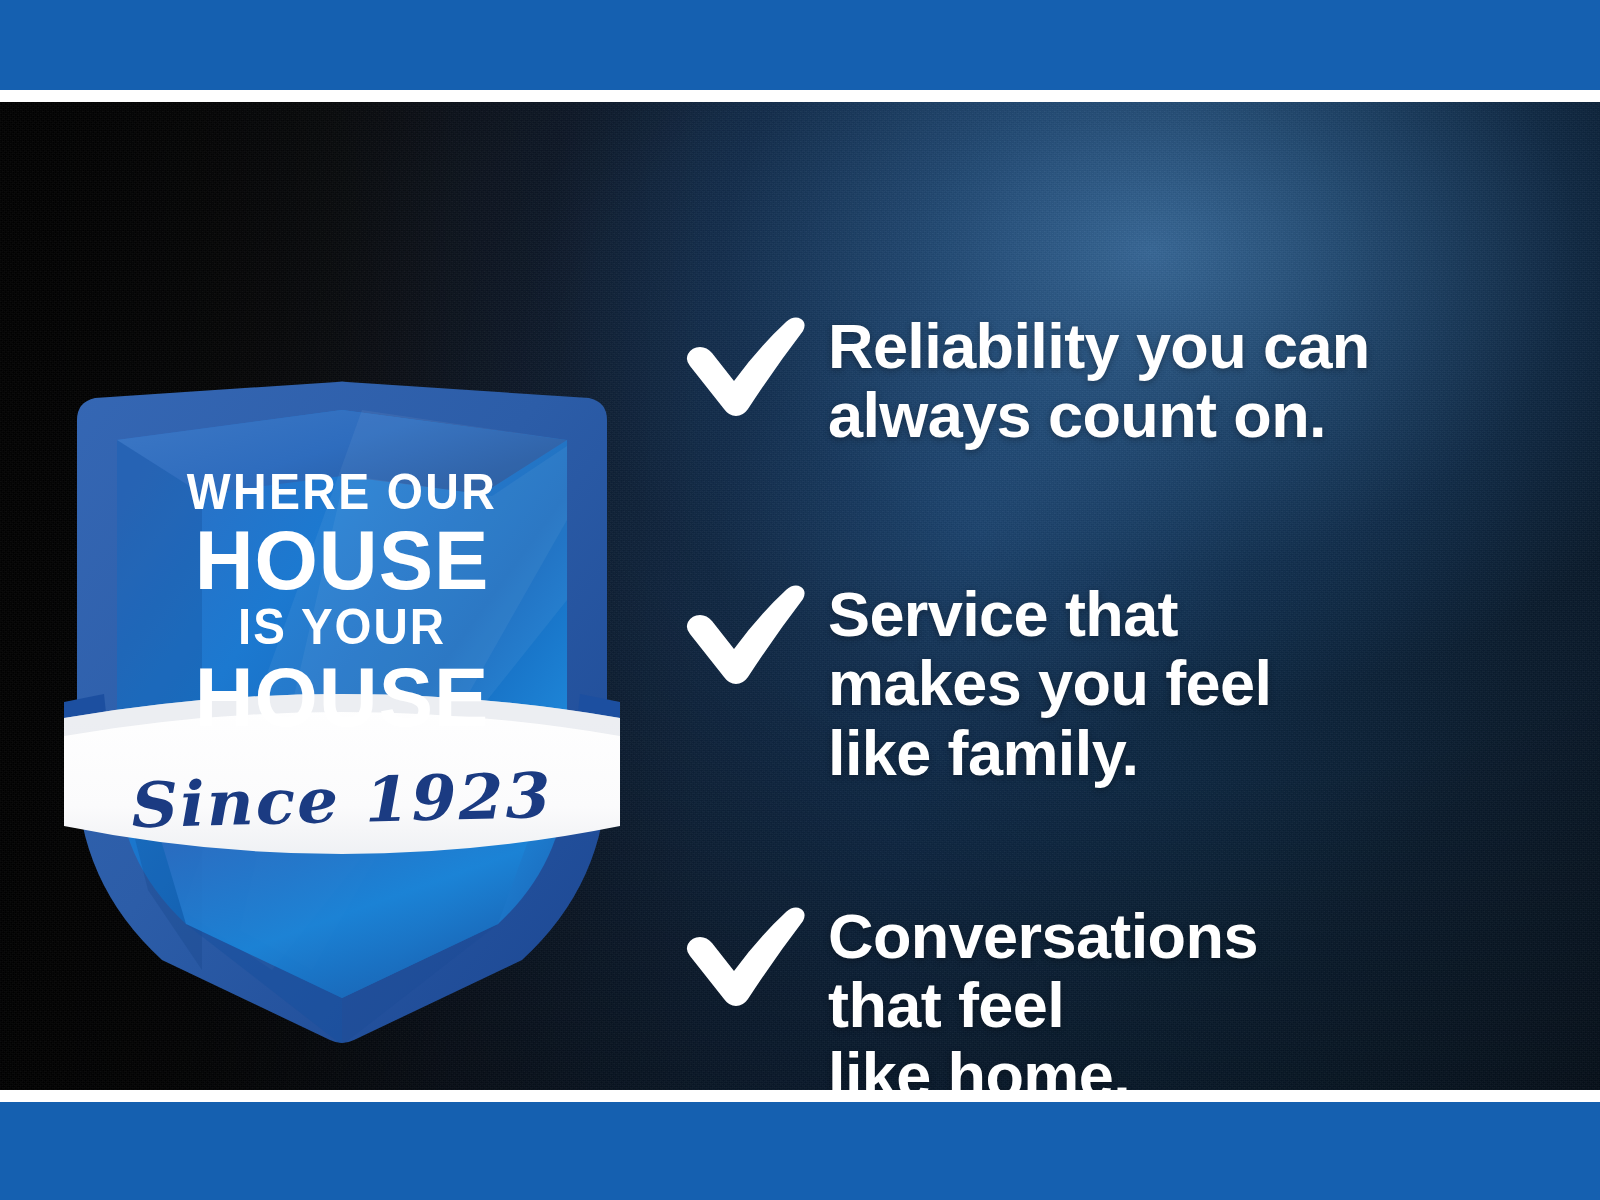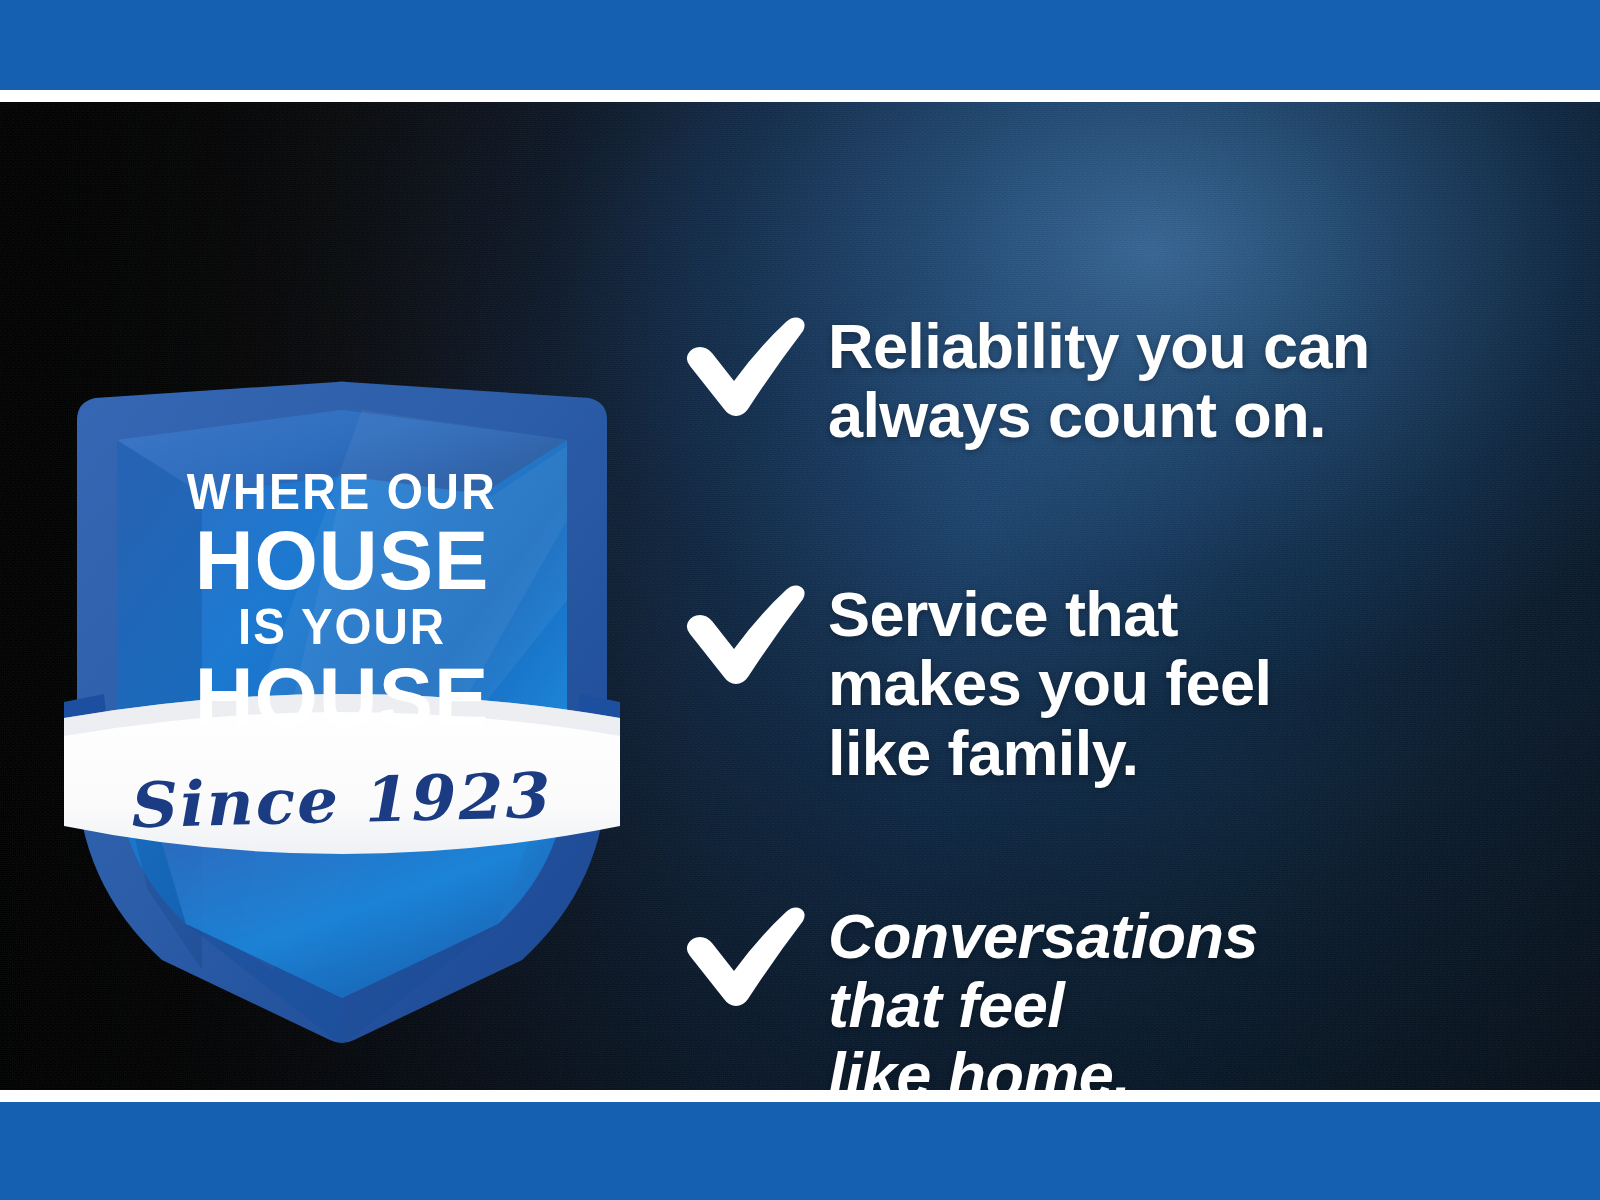"Conversations" #benefit-2 { font-style: italic -> none }
